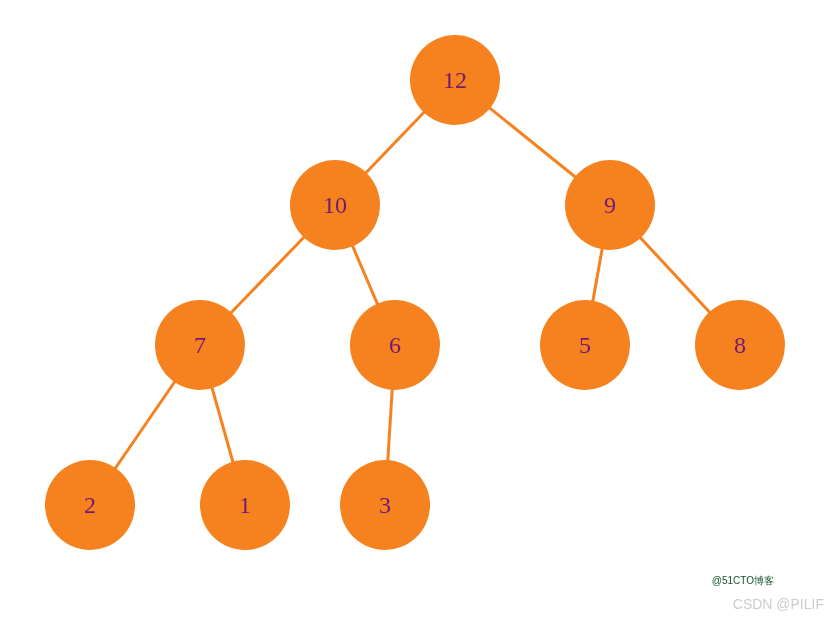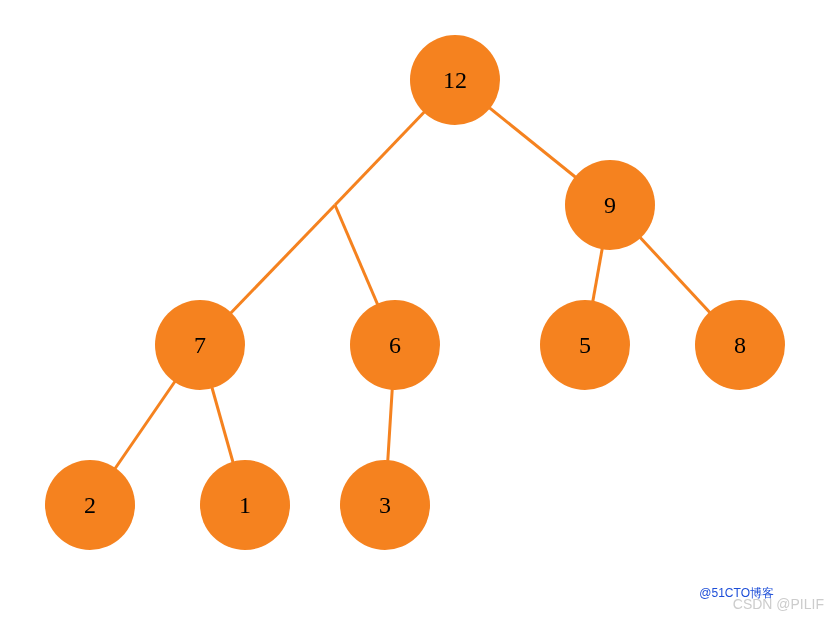"12" .node { color: #000000 -> #701a75 }
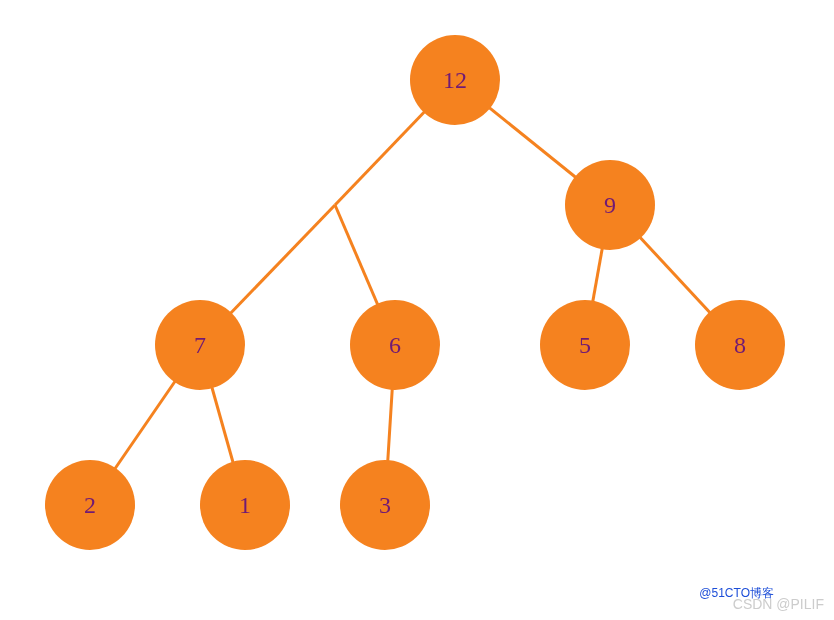"10" div.node { html: none -> <div> <span>10</span> </div> }
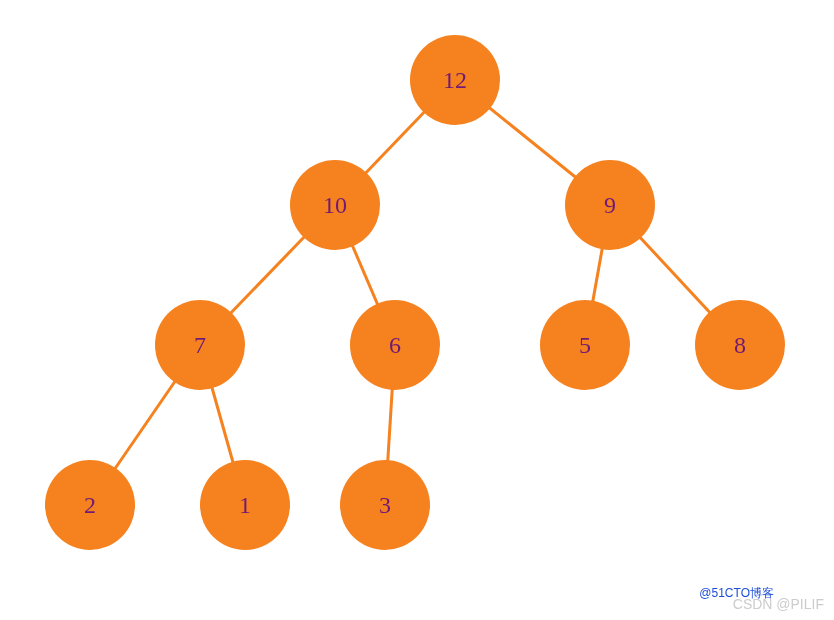"@51CTO博客" .watermark2 { bottom: 18px -> 32px; color: #1d4ed8 -> #14532d; font-size: 12px -> 10px }
